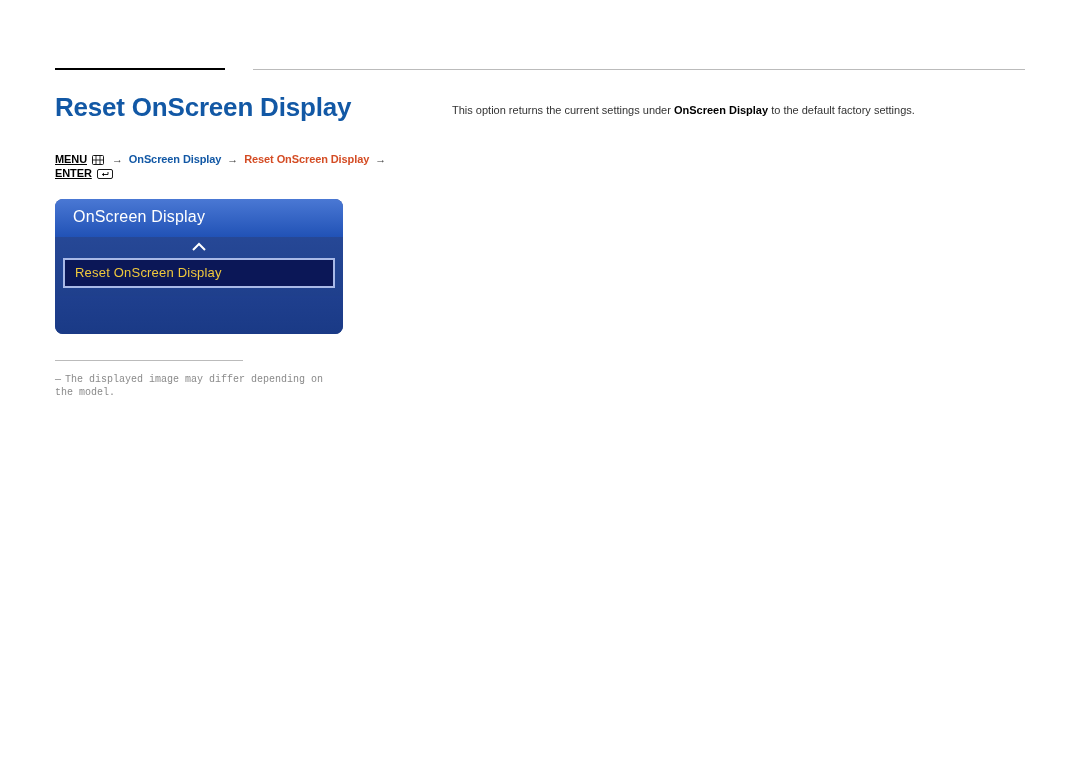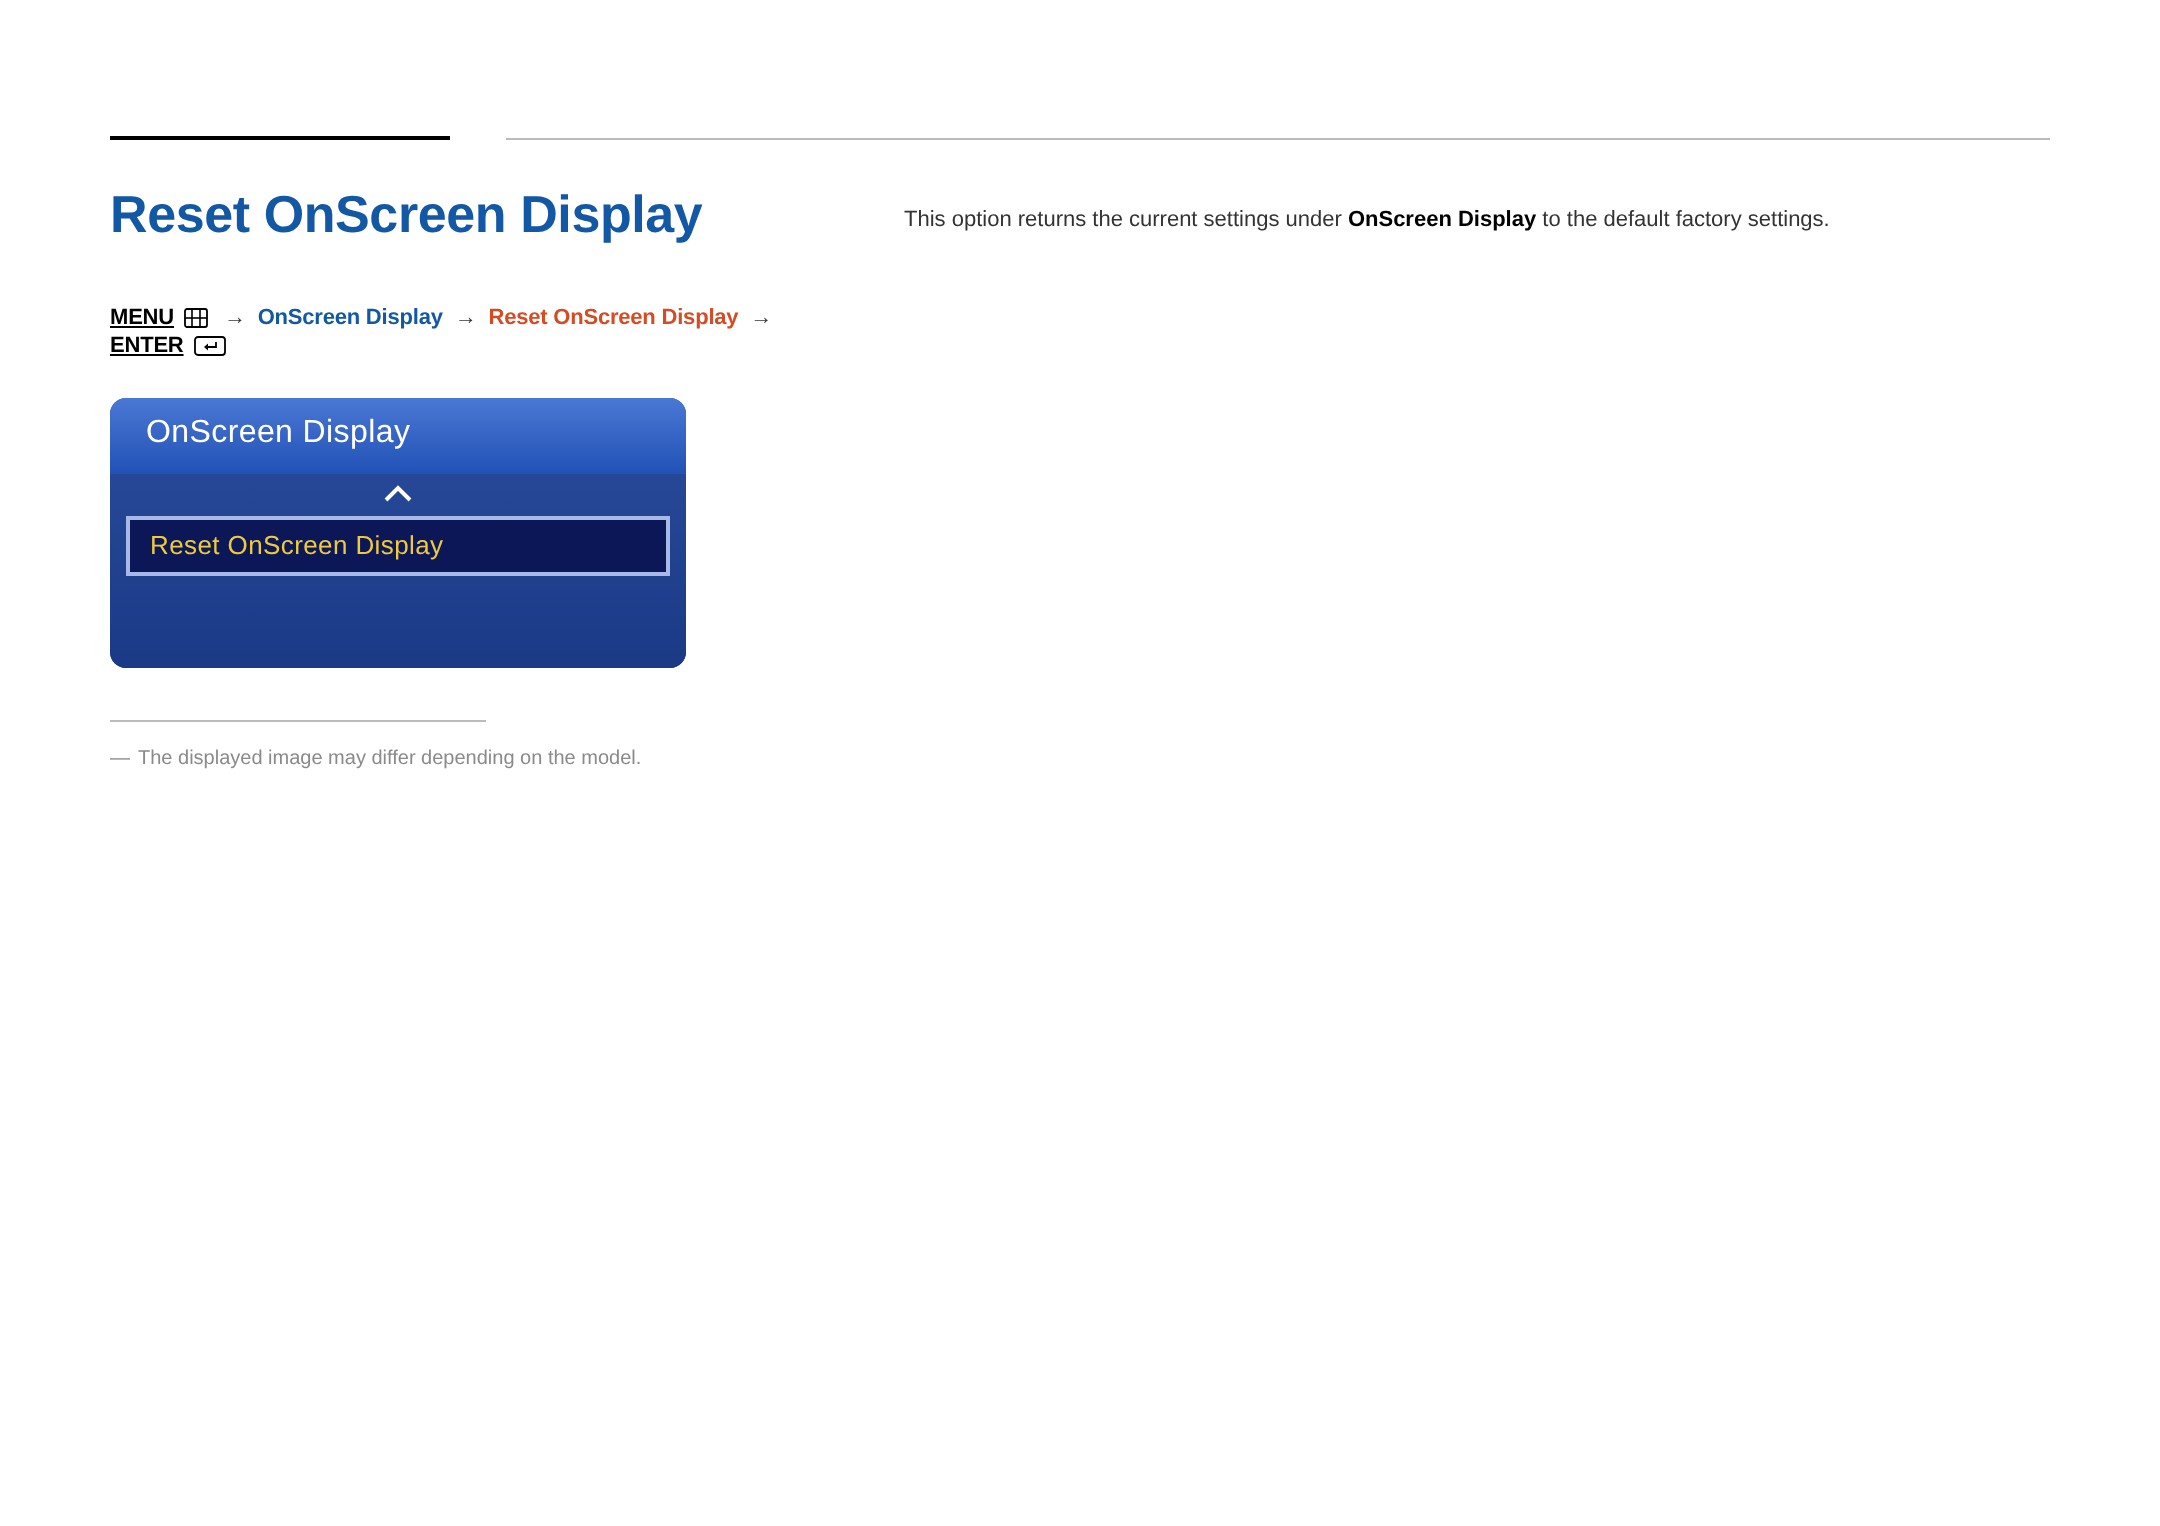"― The displayed image may" .footnote { font-family: none -> Liberation Mono, monospace }
